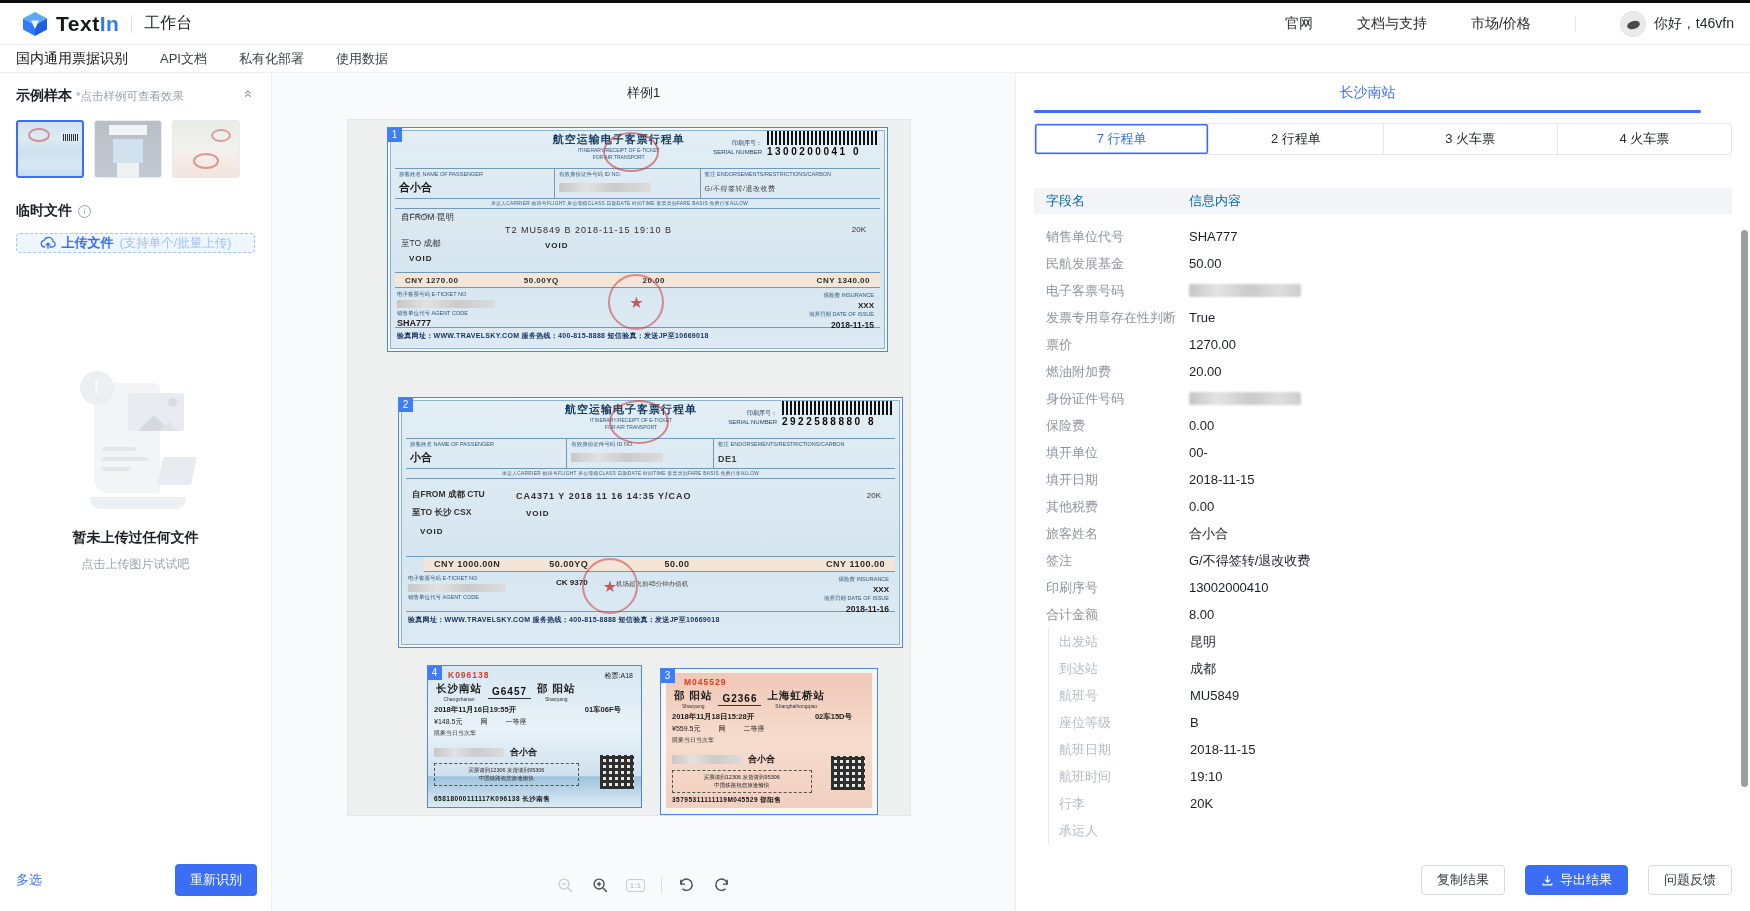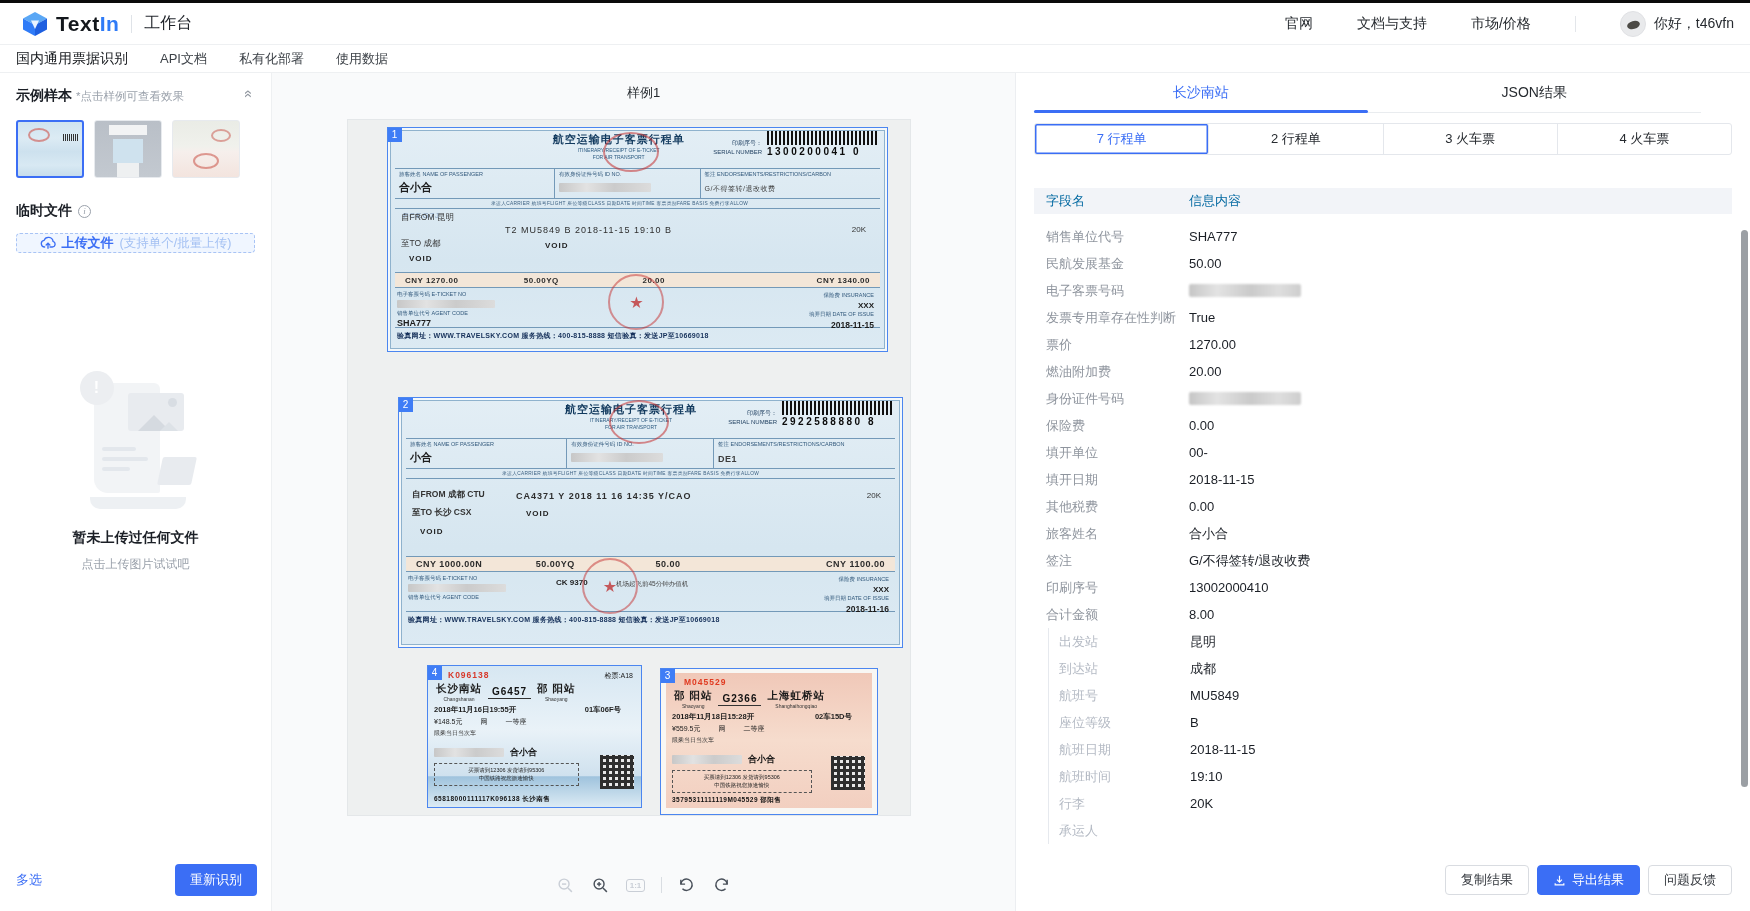"JSON结果" div.tab { html: <div> <span>JSON结果</span> </div> -> none }
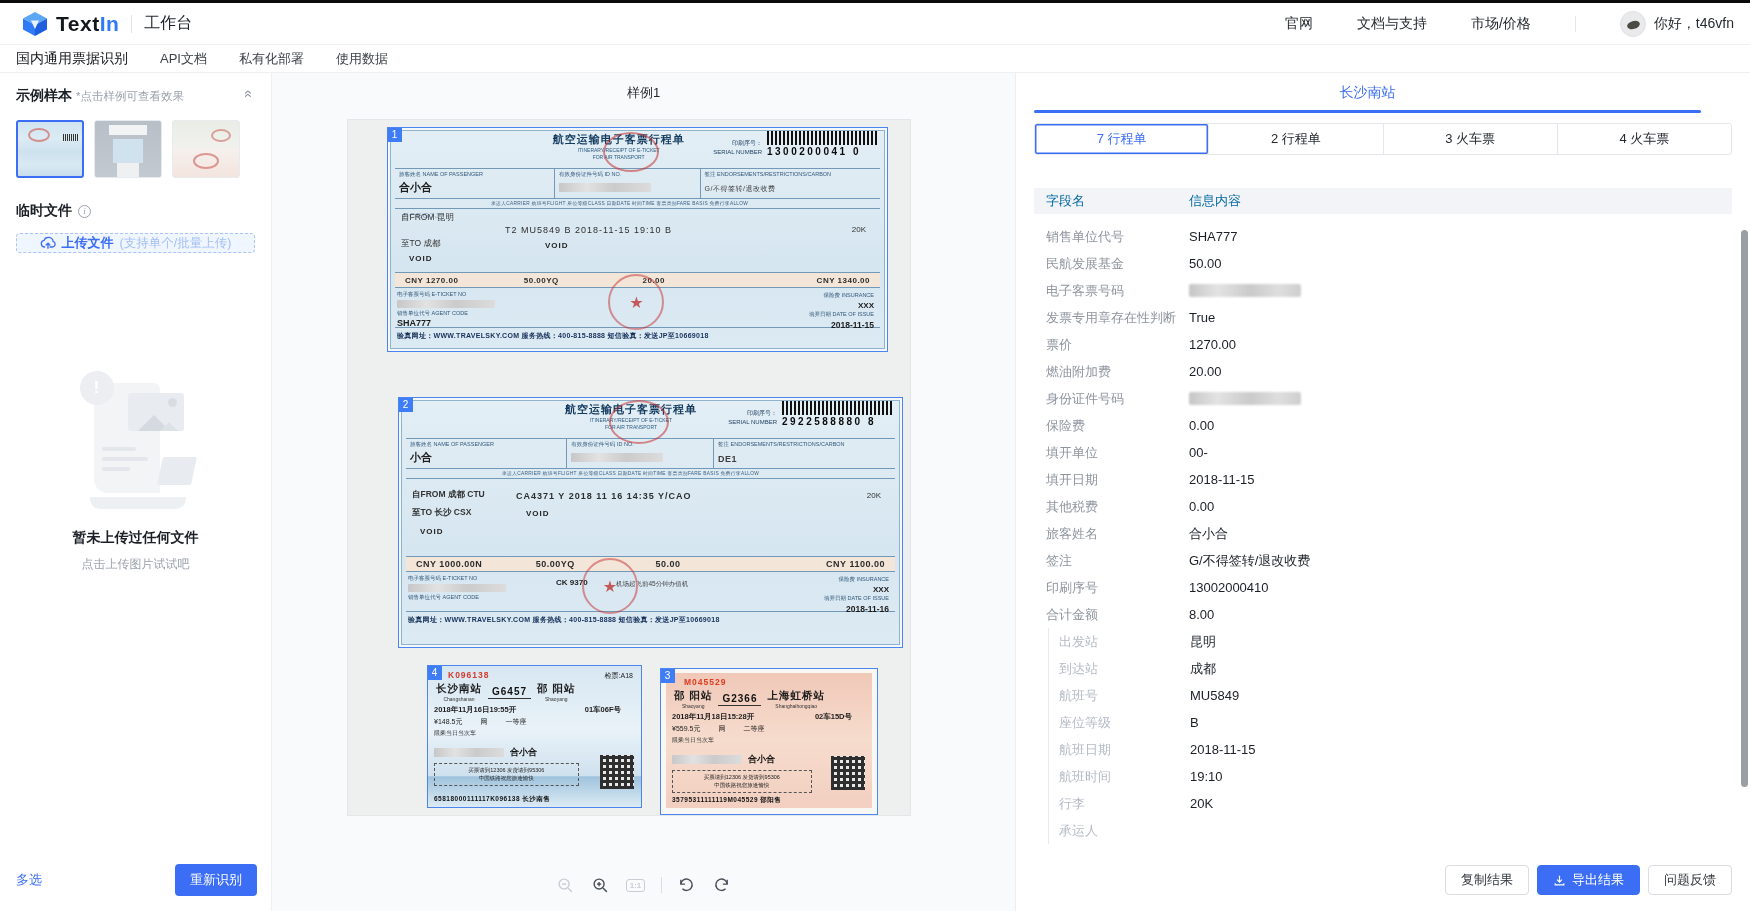"CNY 1000.00N" div.fare-band { margin-left: none -> 18px }
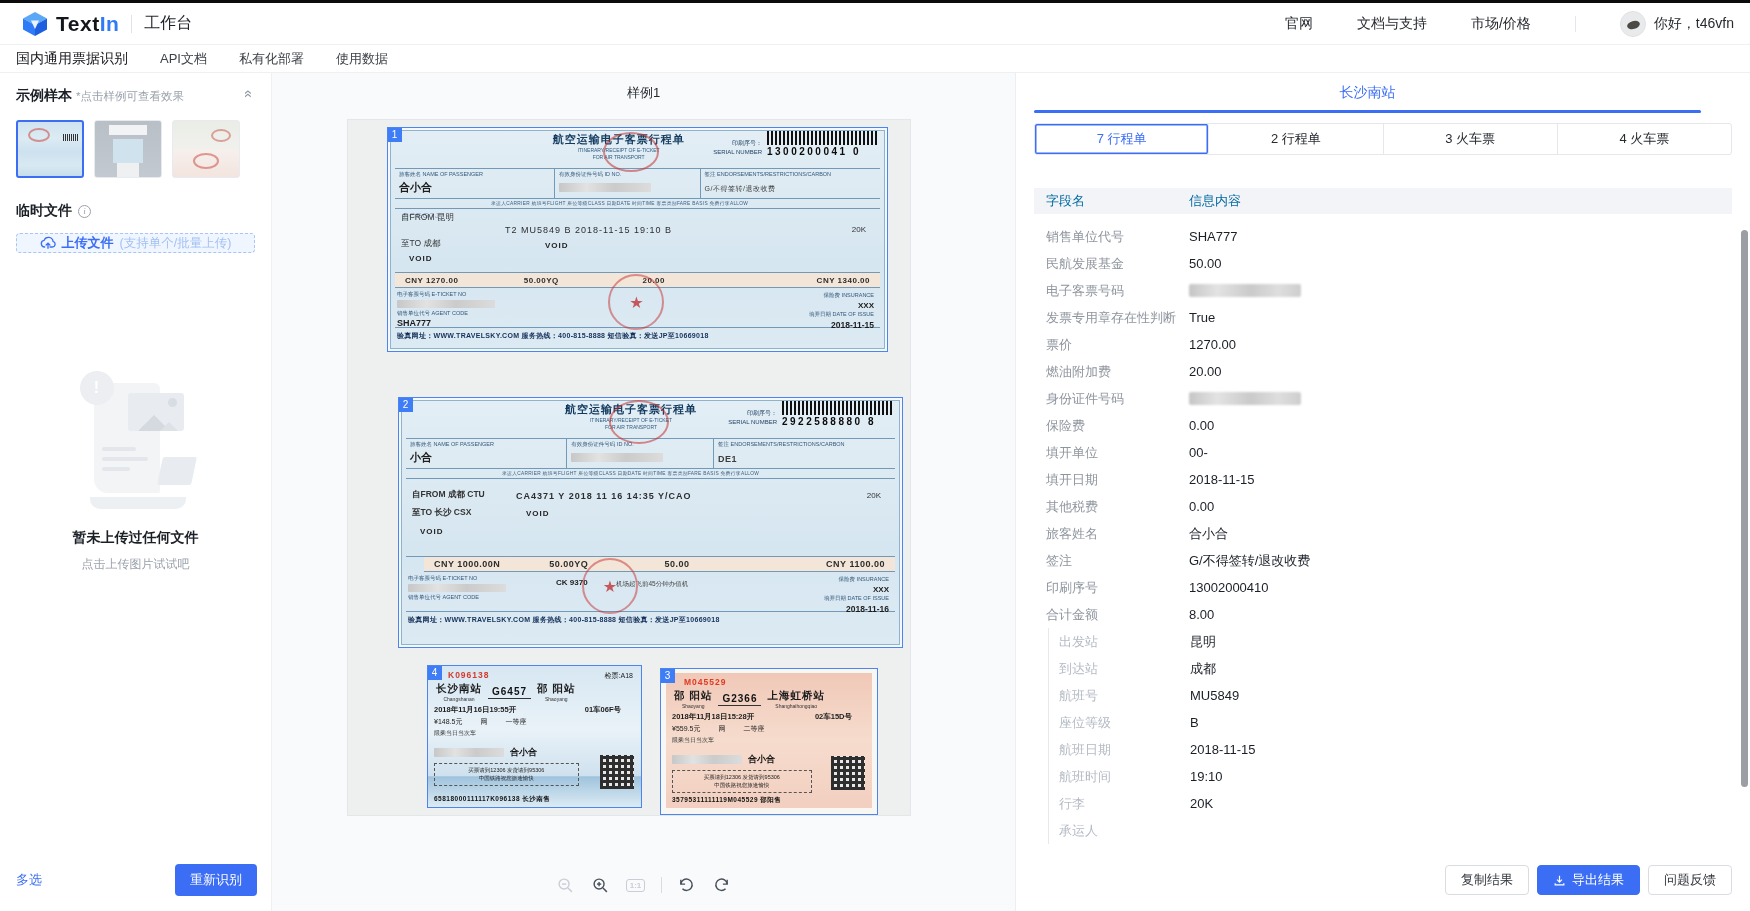"复制结果" .result-actions { gap: 8px -> 20px }
